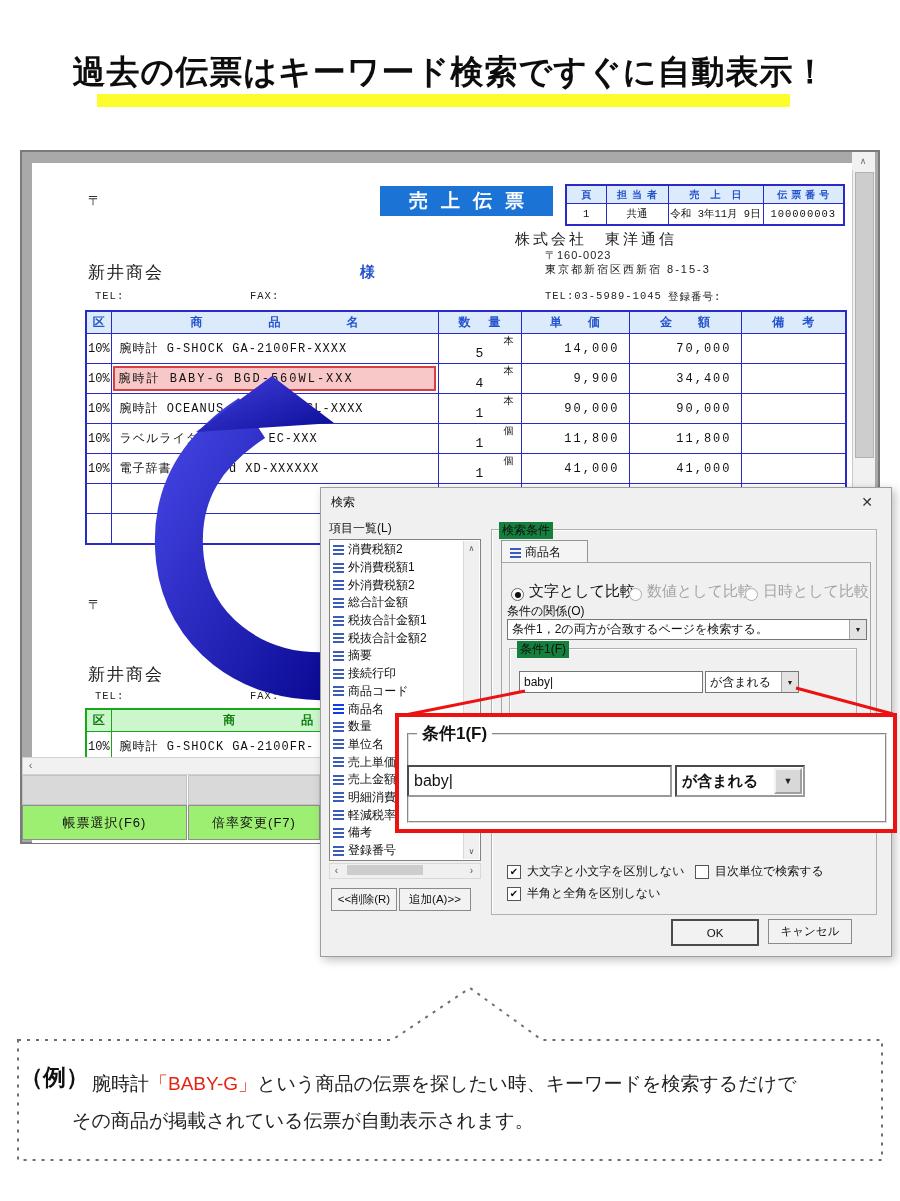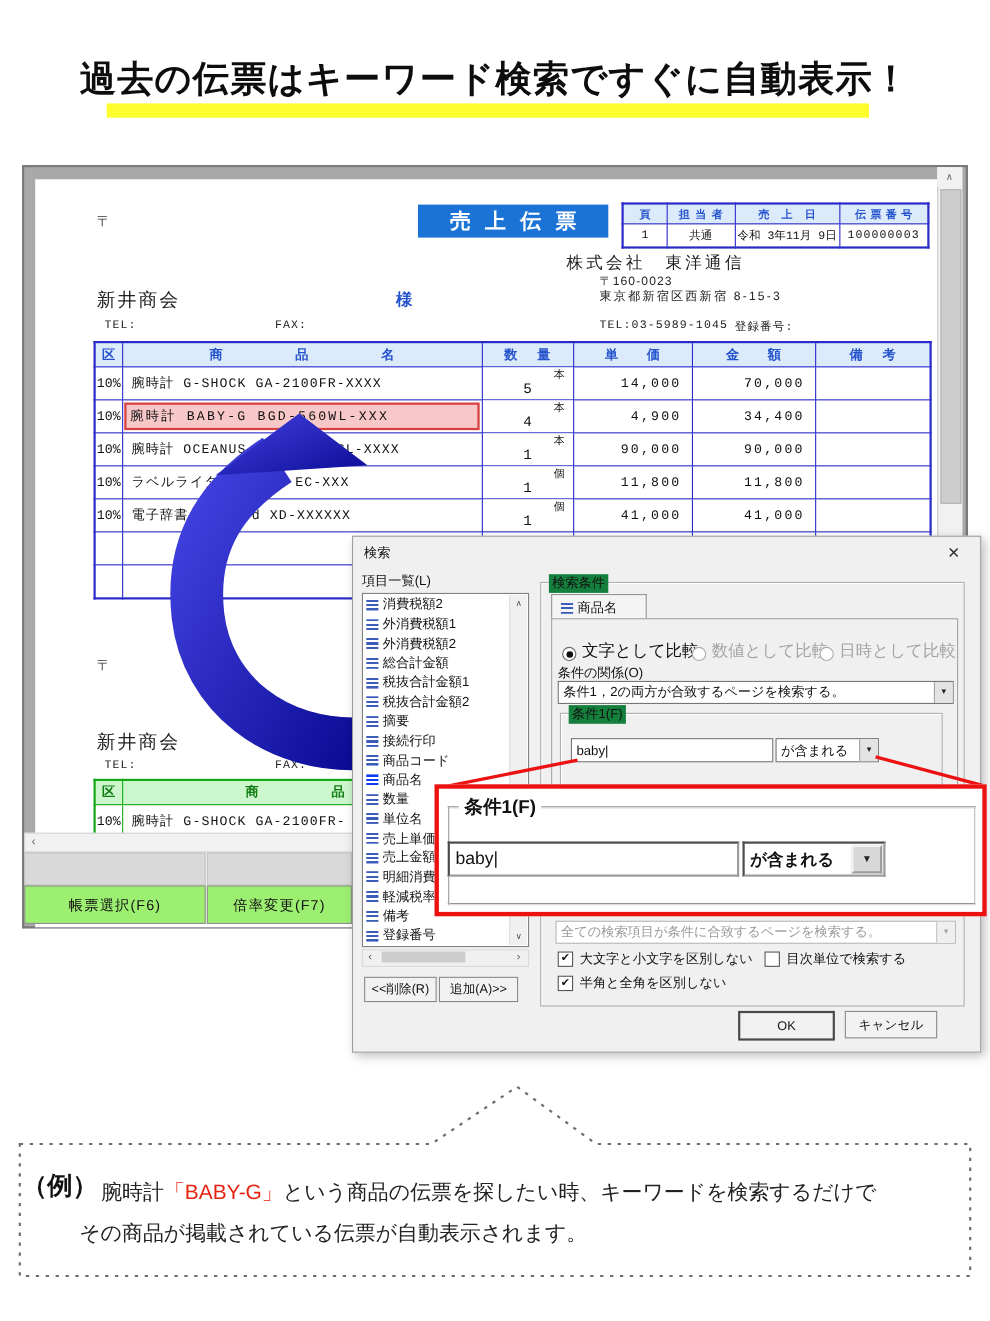"4,900" td.money { text: 4,900 -> 9,900 }
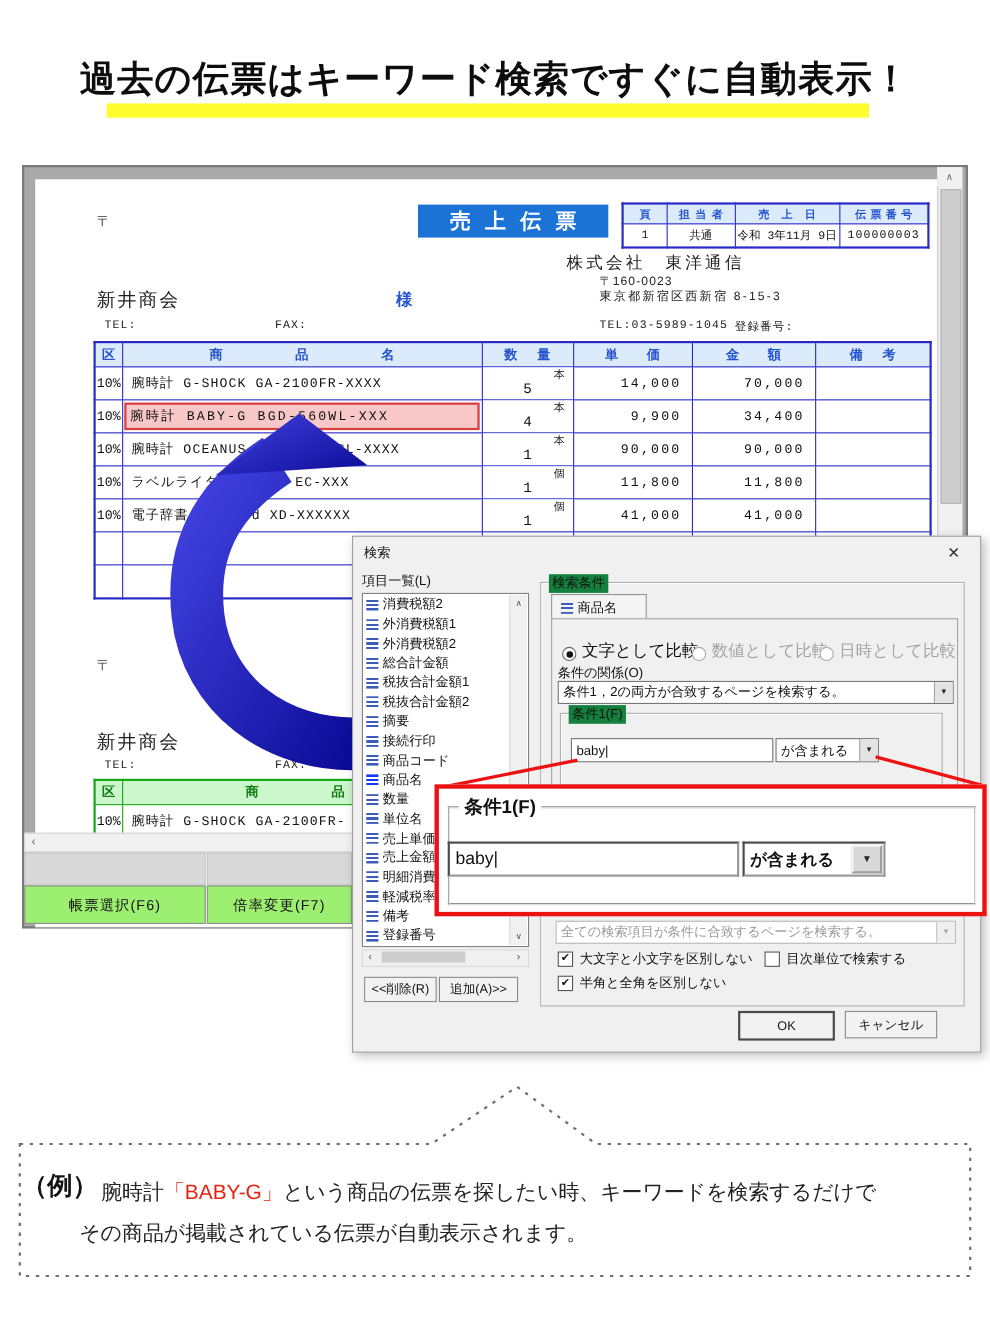"全ての検索項目が条件に合致するページを検索する。" div.combo { html: <div> <span>全ての検索項目が条件に合致するページを検索する。</span> <span>▼</span> </div> -> none }
